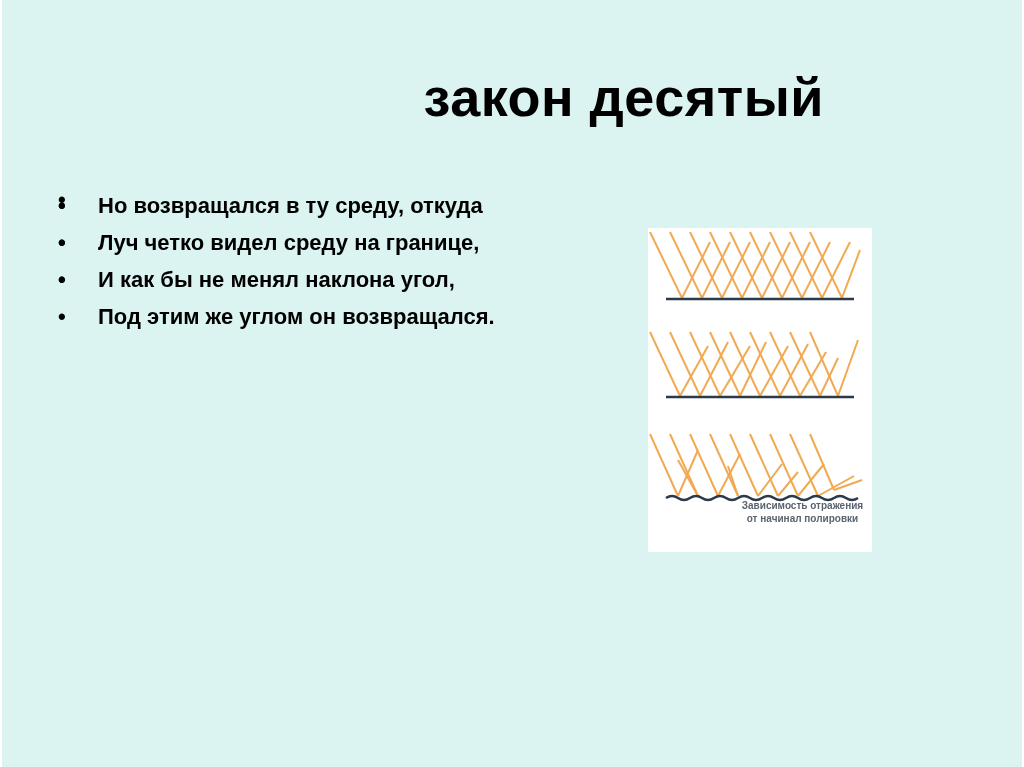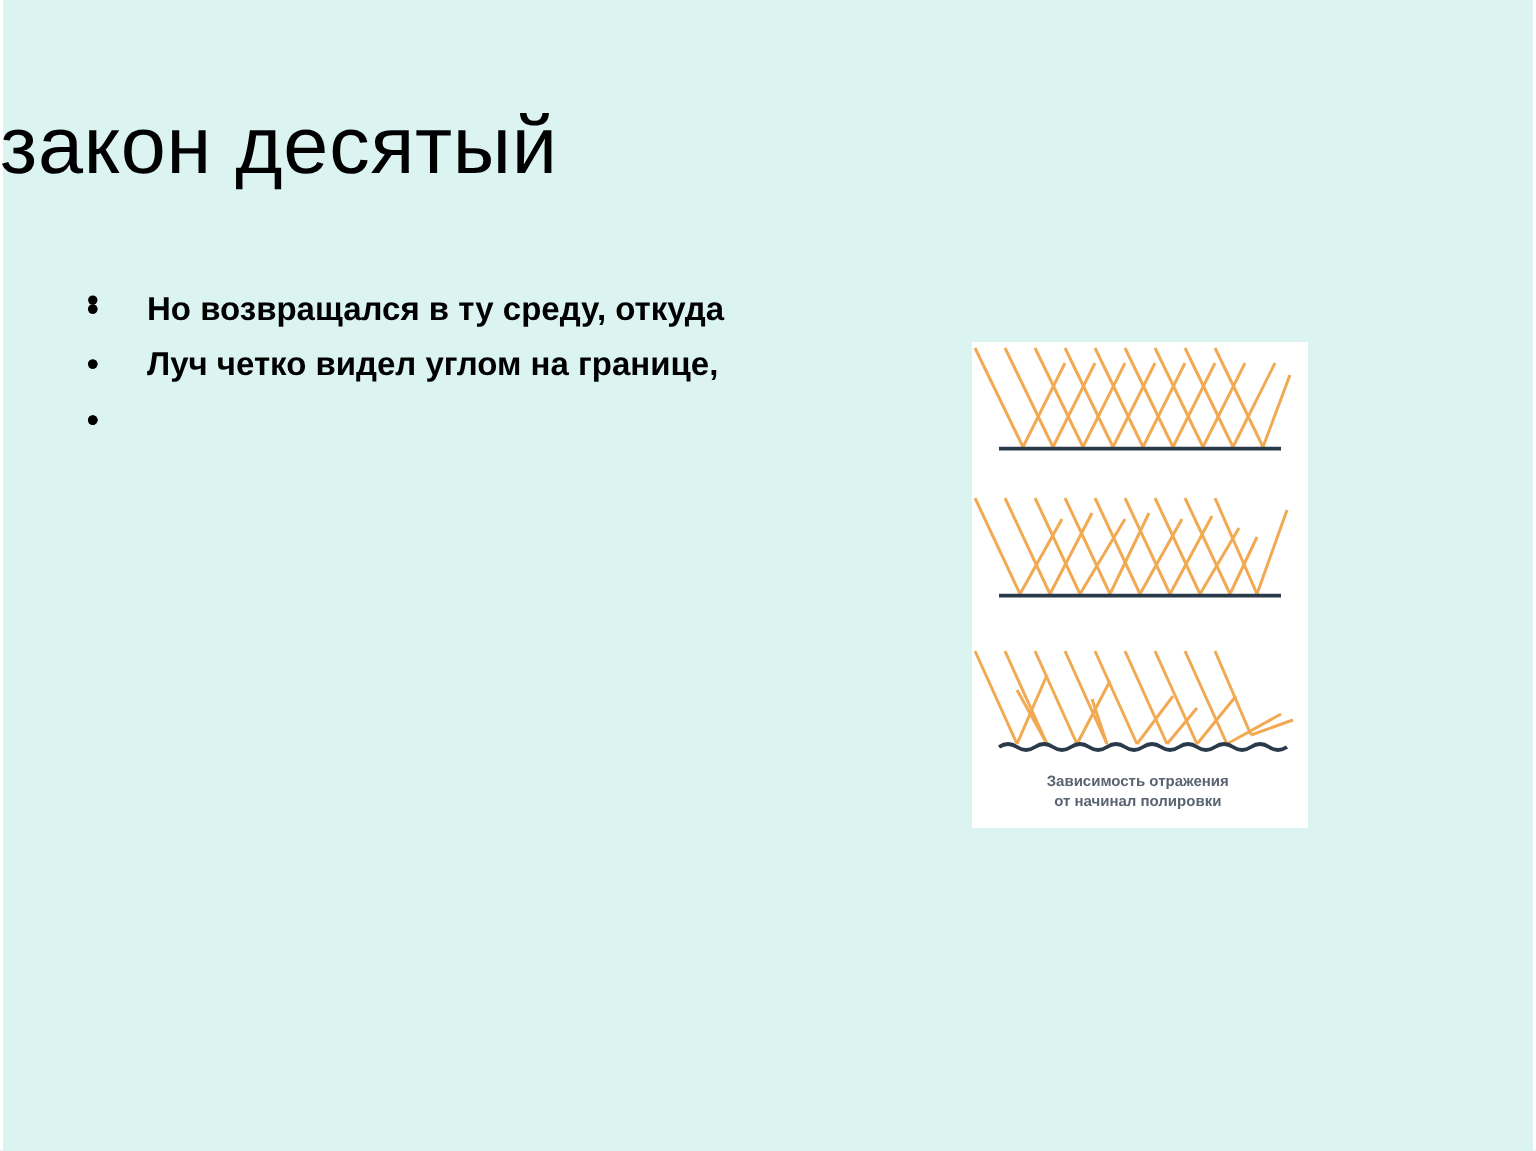"закон десятый" .title { font-weight: normal -> bold; text-align: left -> right }
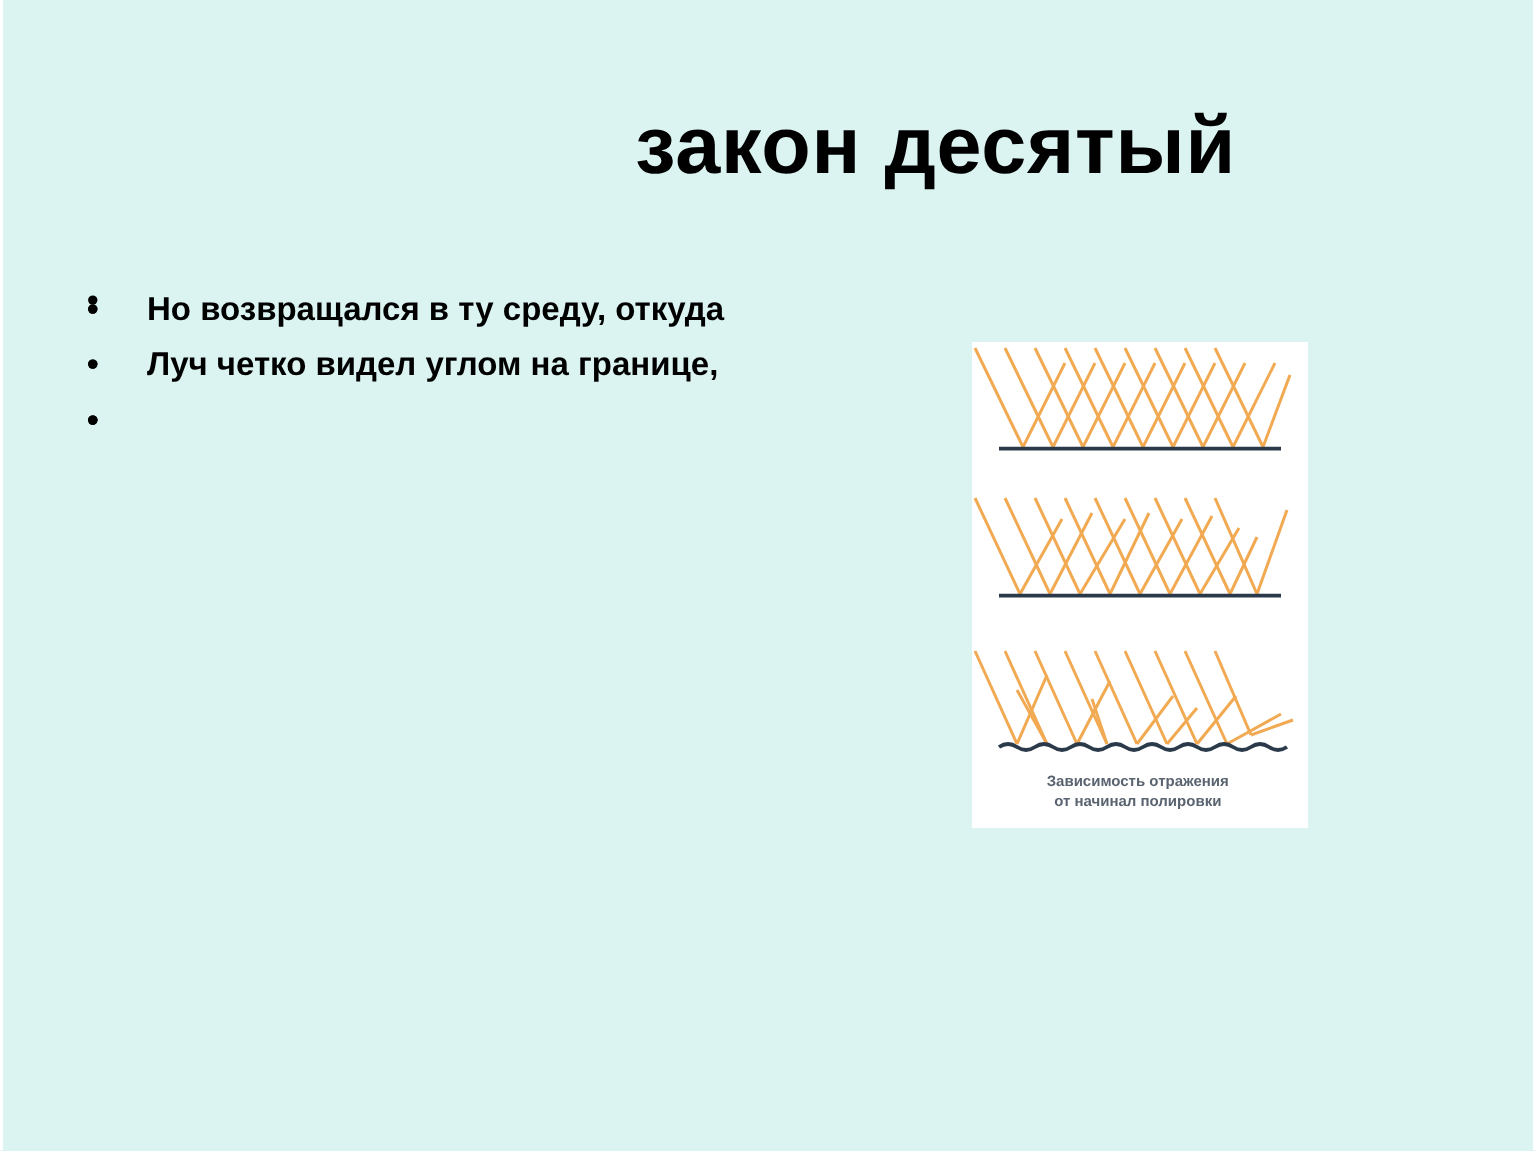"Луч четко видел углом на" span { text: углом -> среду }
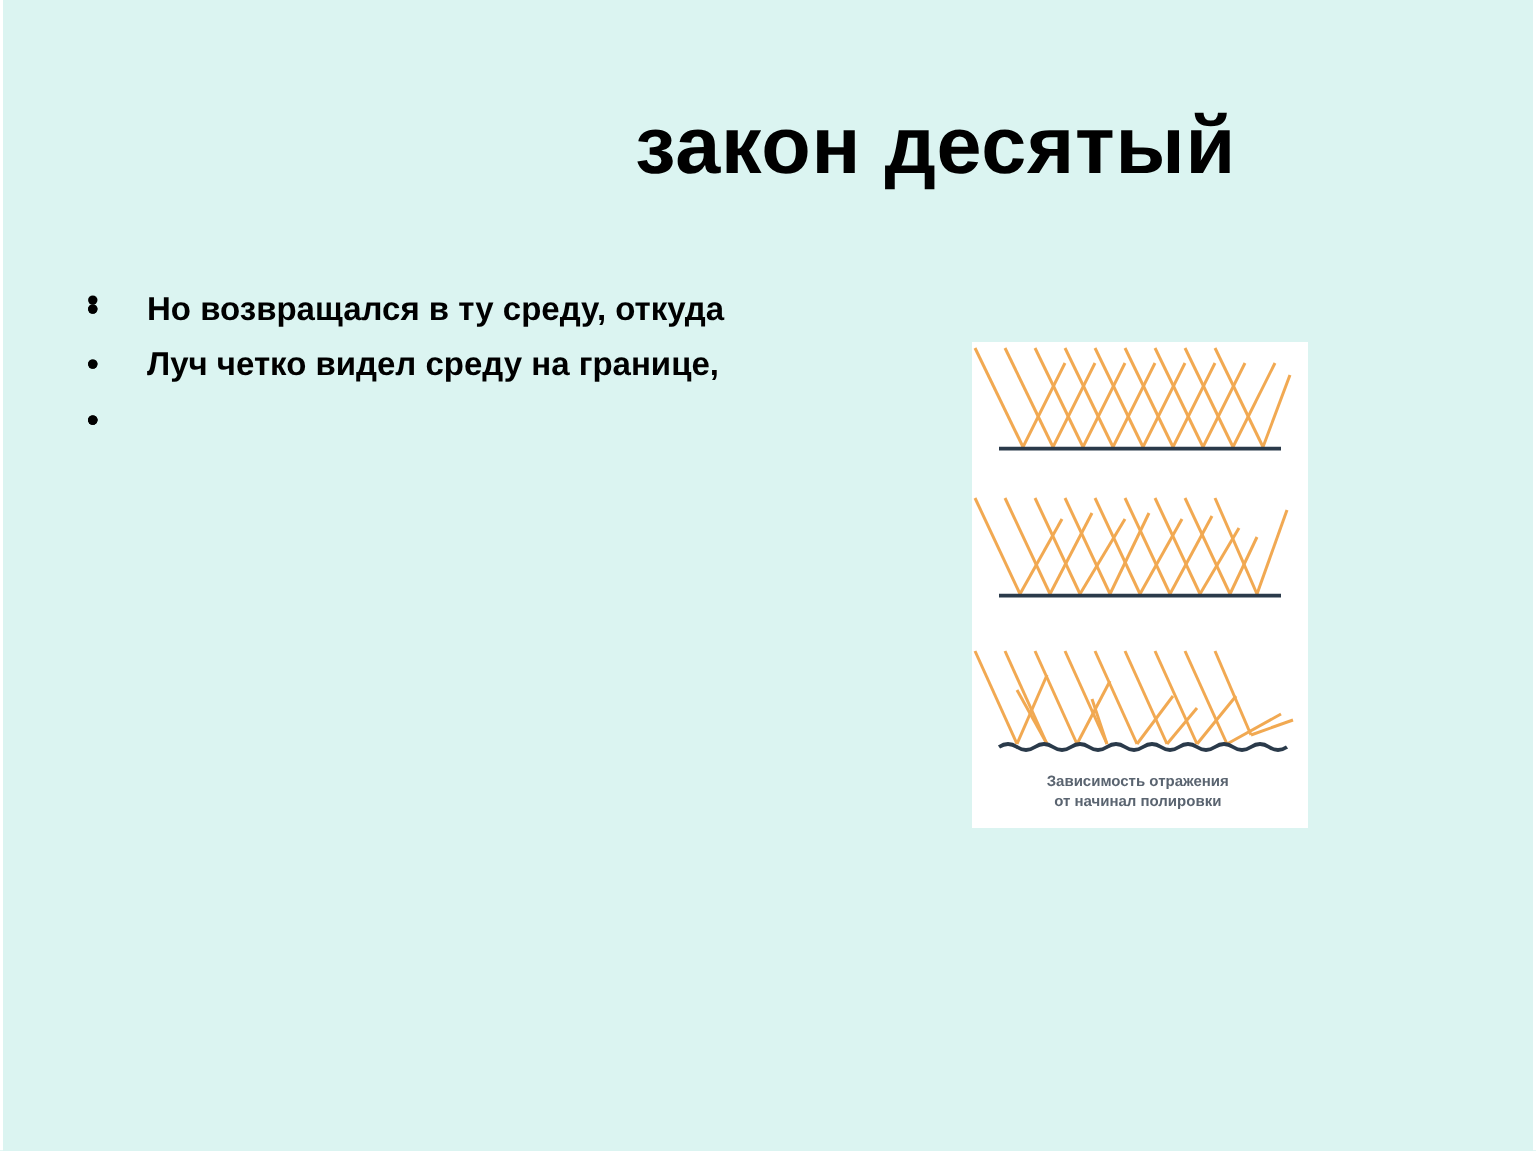"И как бы не менял" span { html: none -> <span>И как бы не менял наклона угол,</span> }
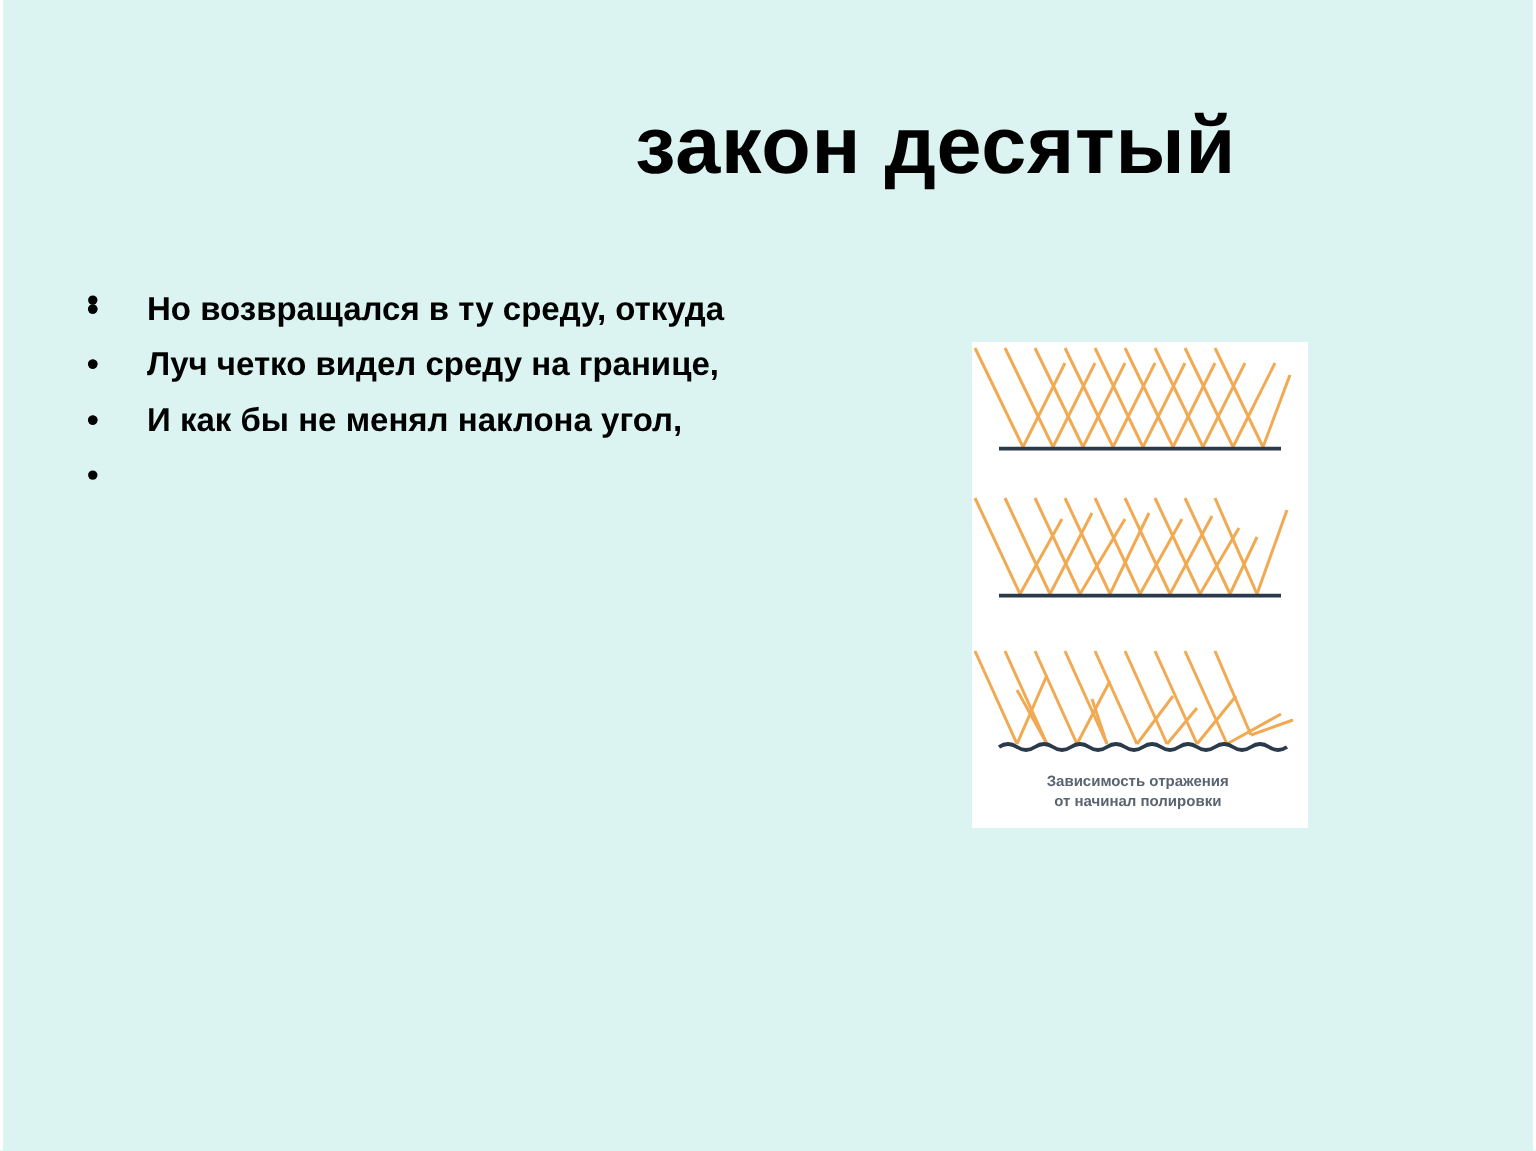"Под этим же углом он" span { html: none -> <span>Под этим же углом он возвращался.</span> }
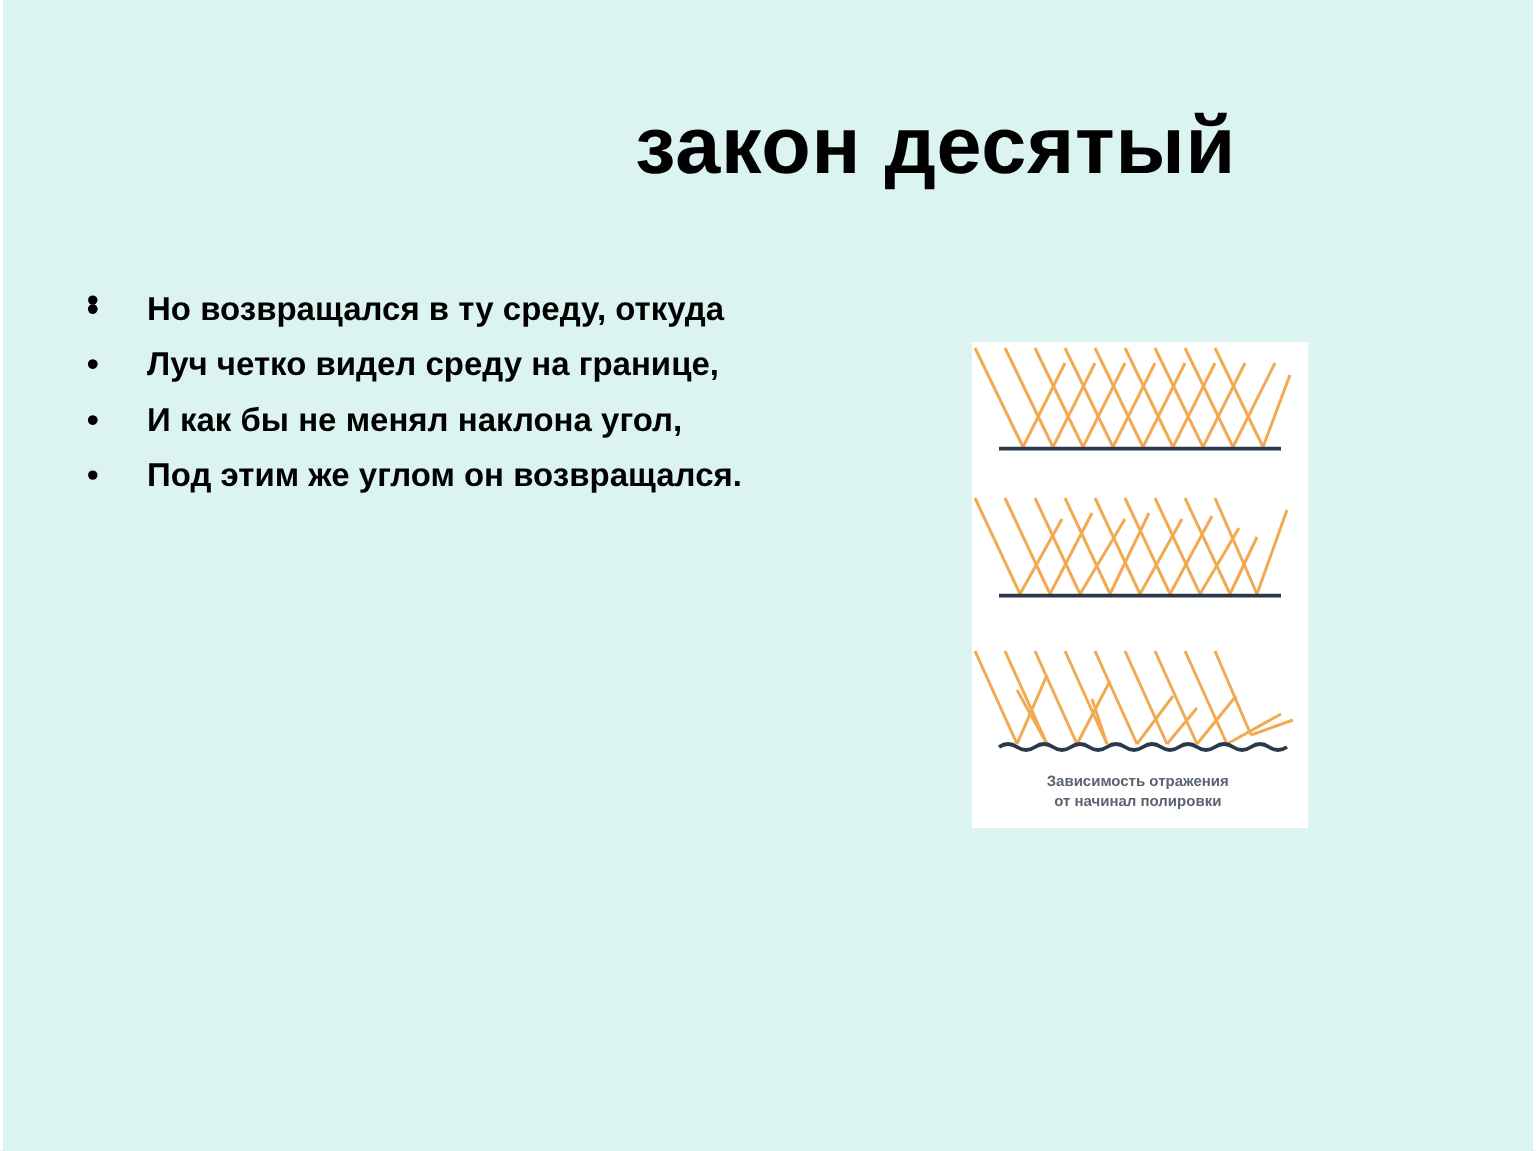"Зависимость отражения" .caption { padding-left: none -> 44px; top: 287px -> 271px }
